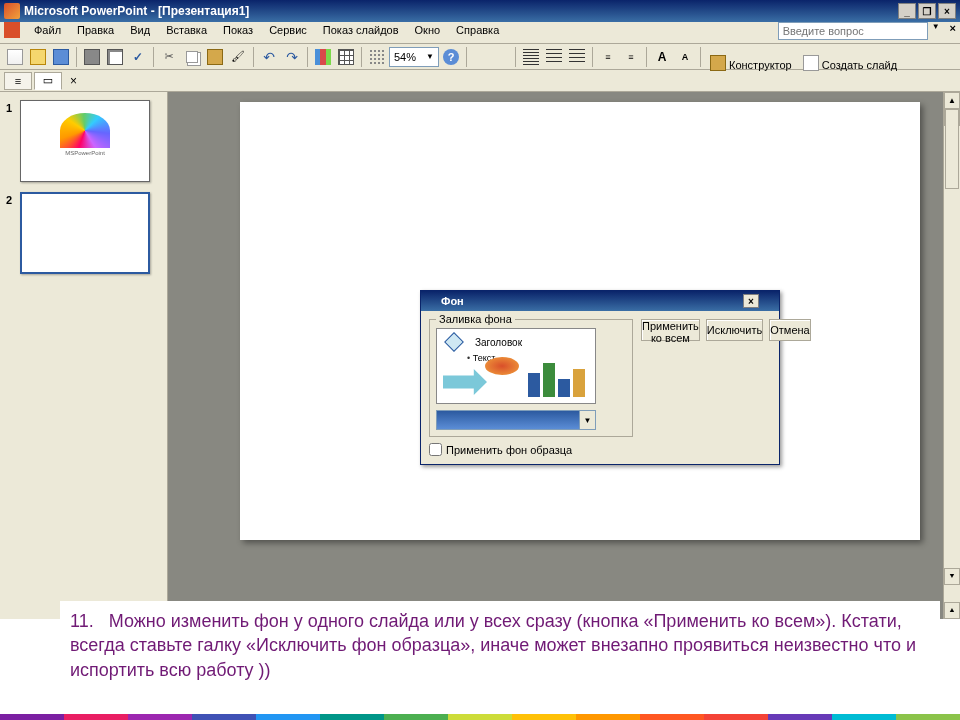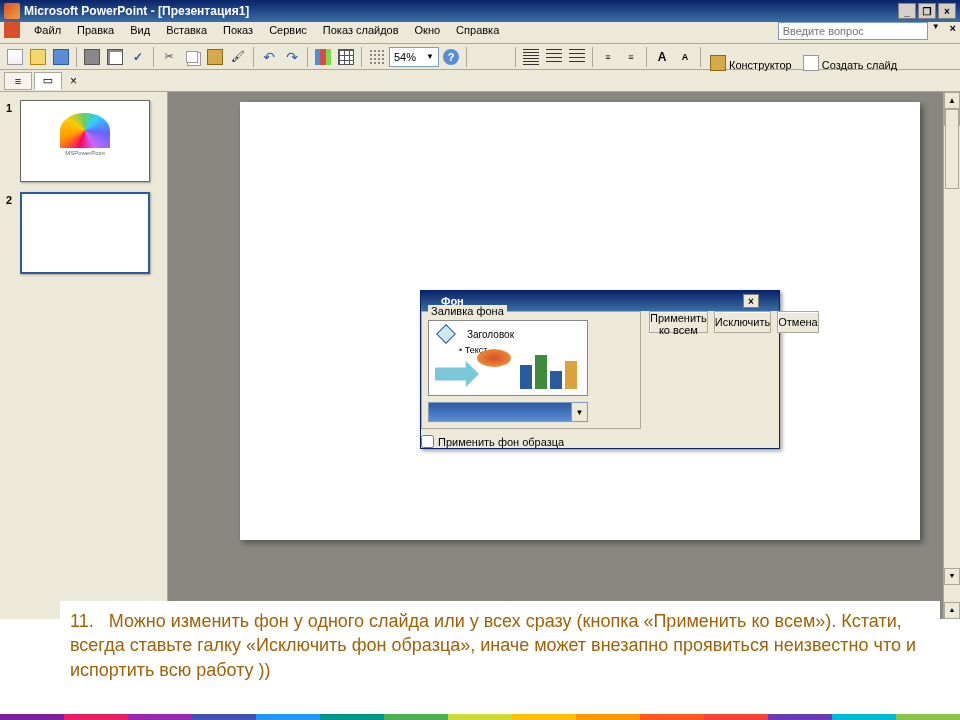"Заливка фона" .dlg-body { padding: none -> 8px }
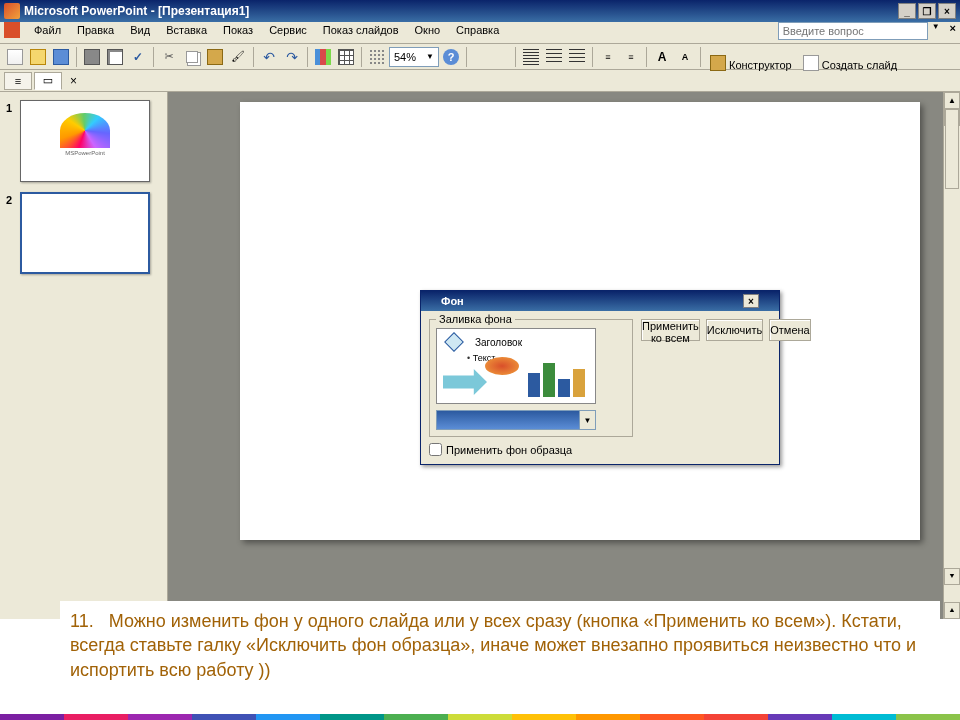"11. Можно изменить фон у" .caption { color: #a16207 -> #701a75 }
